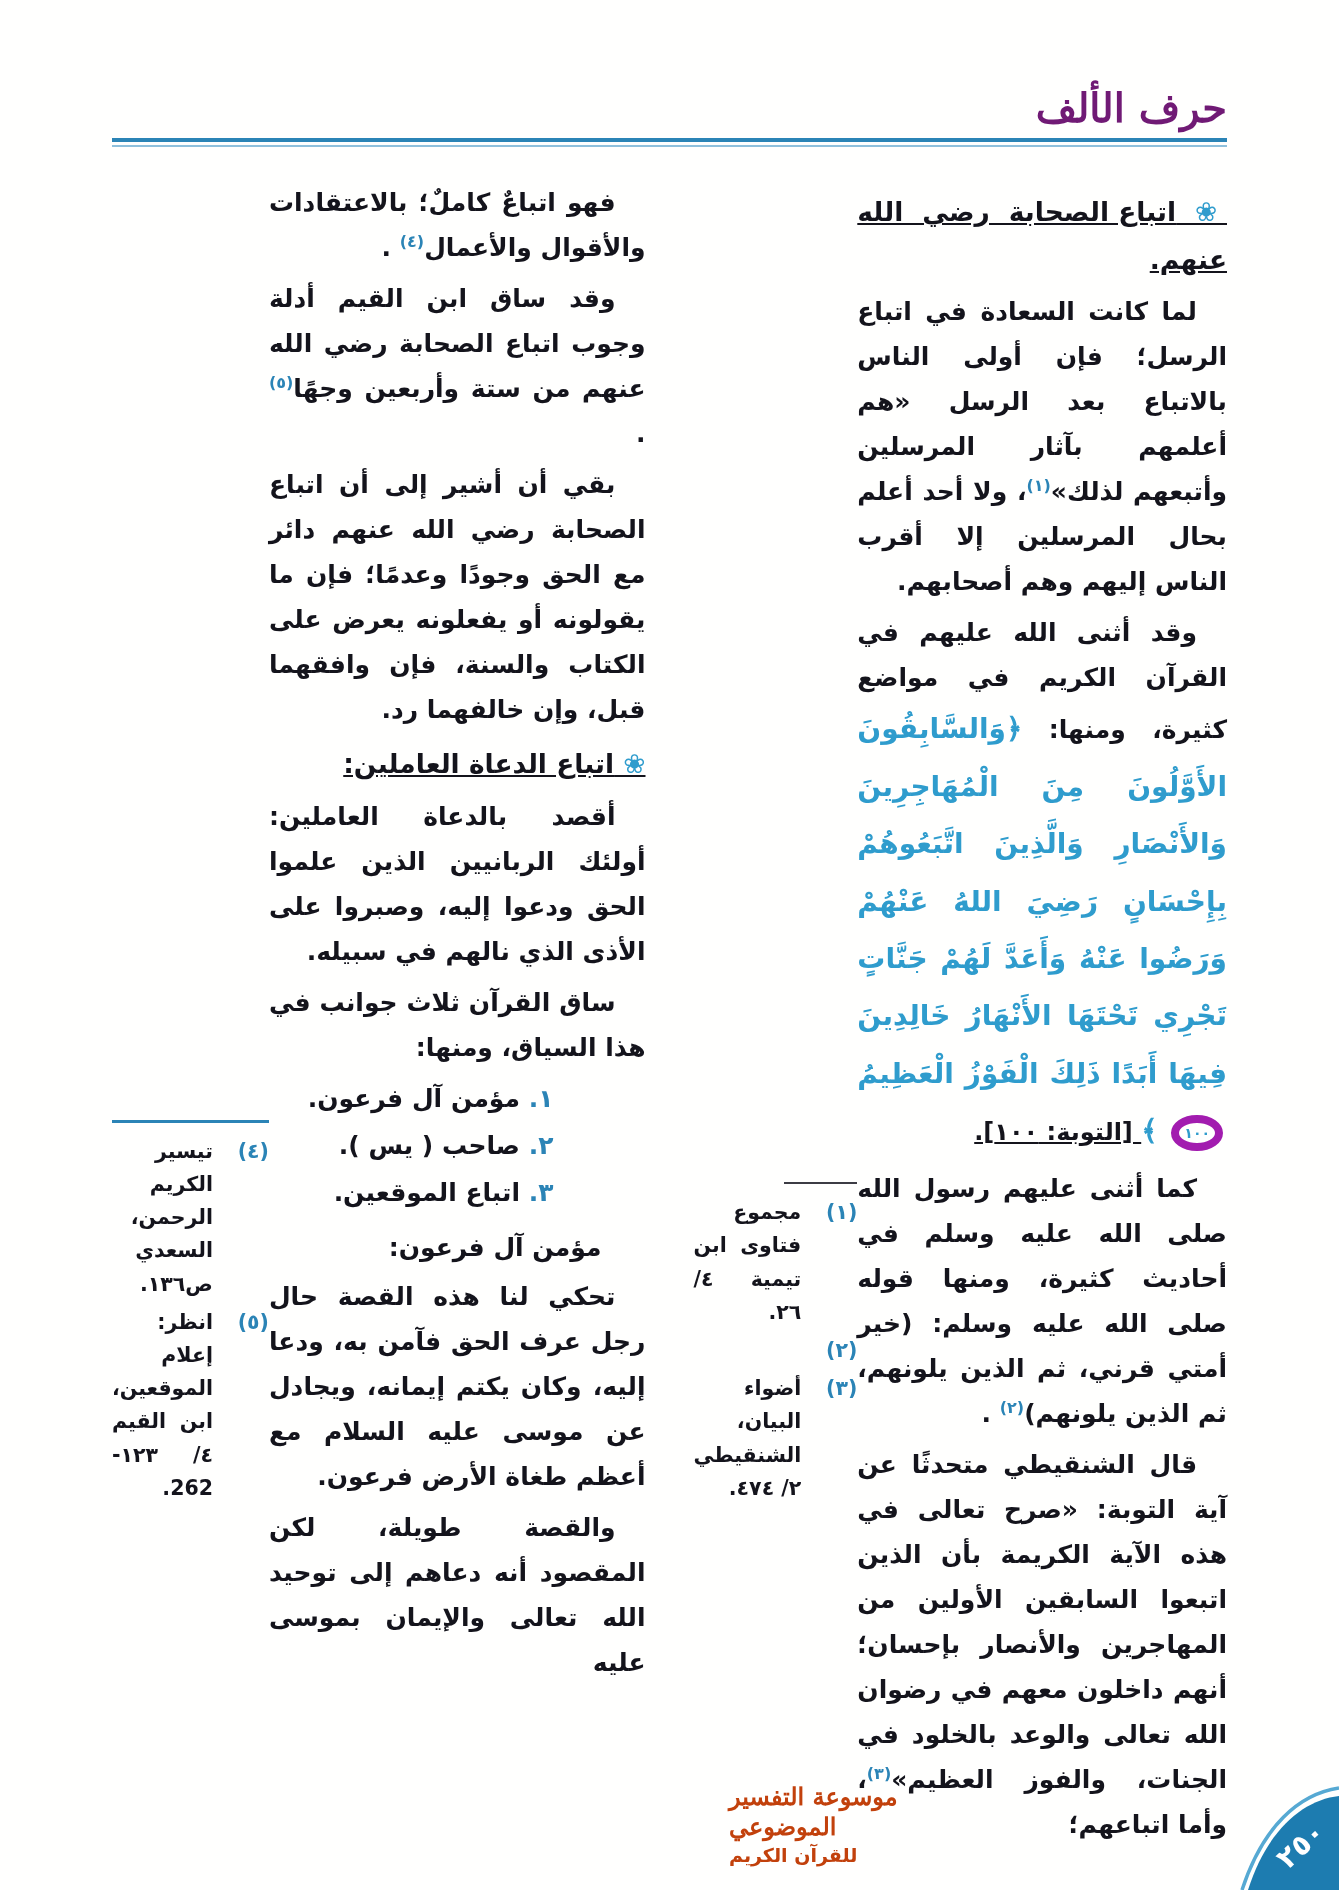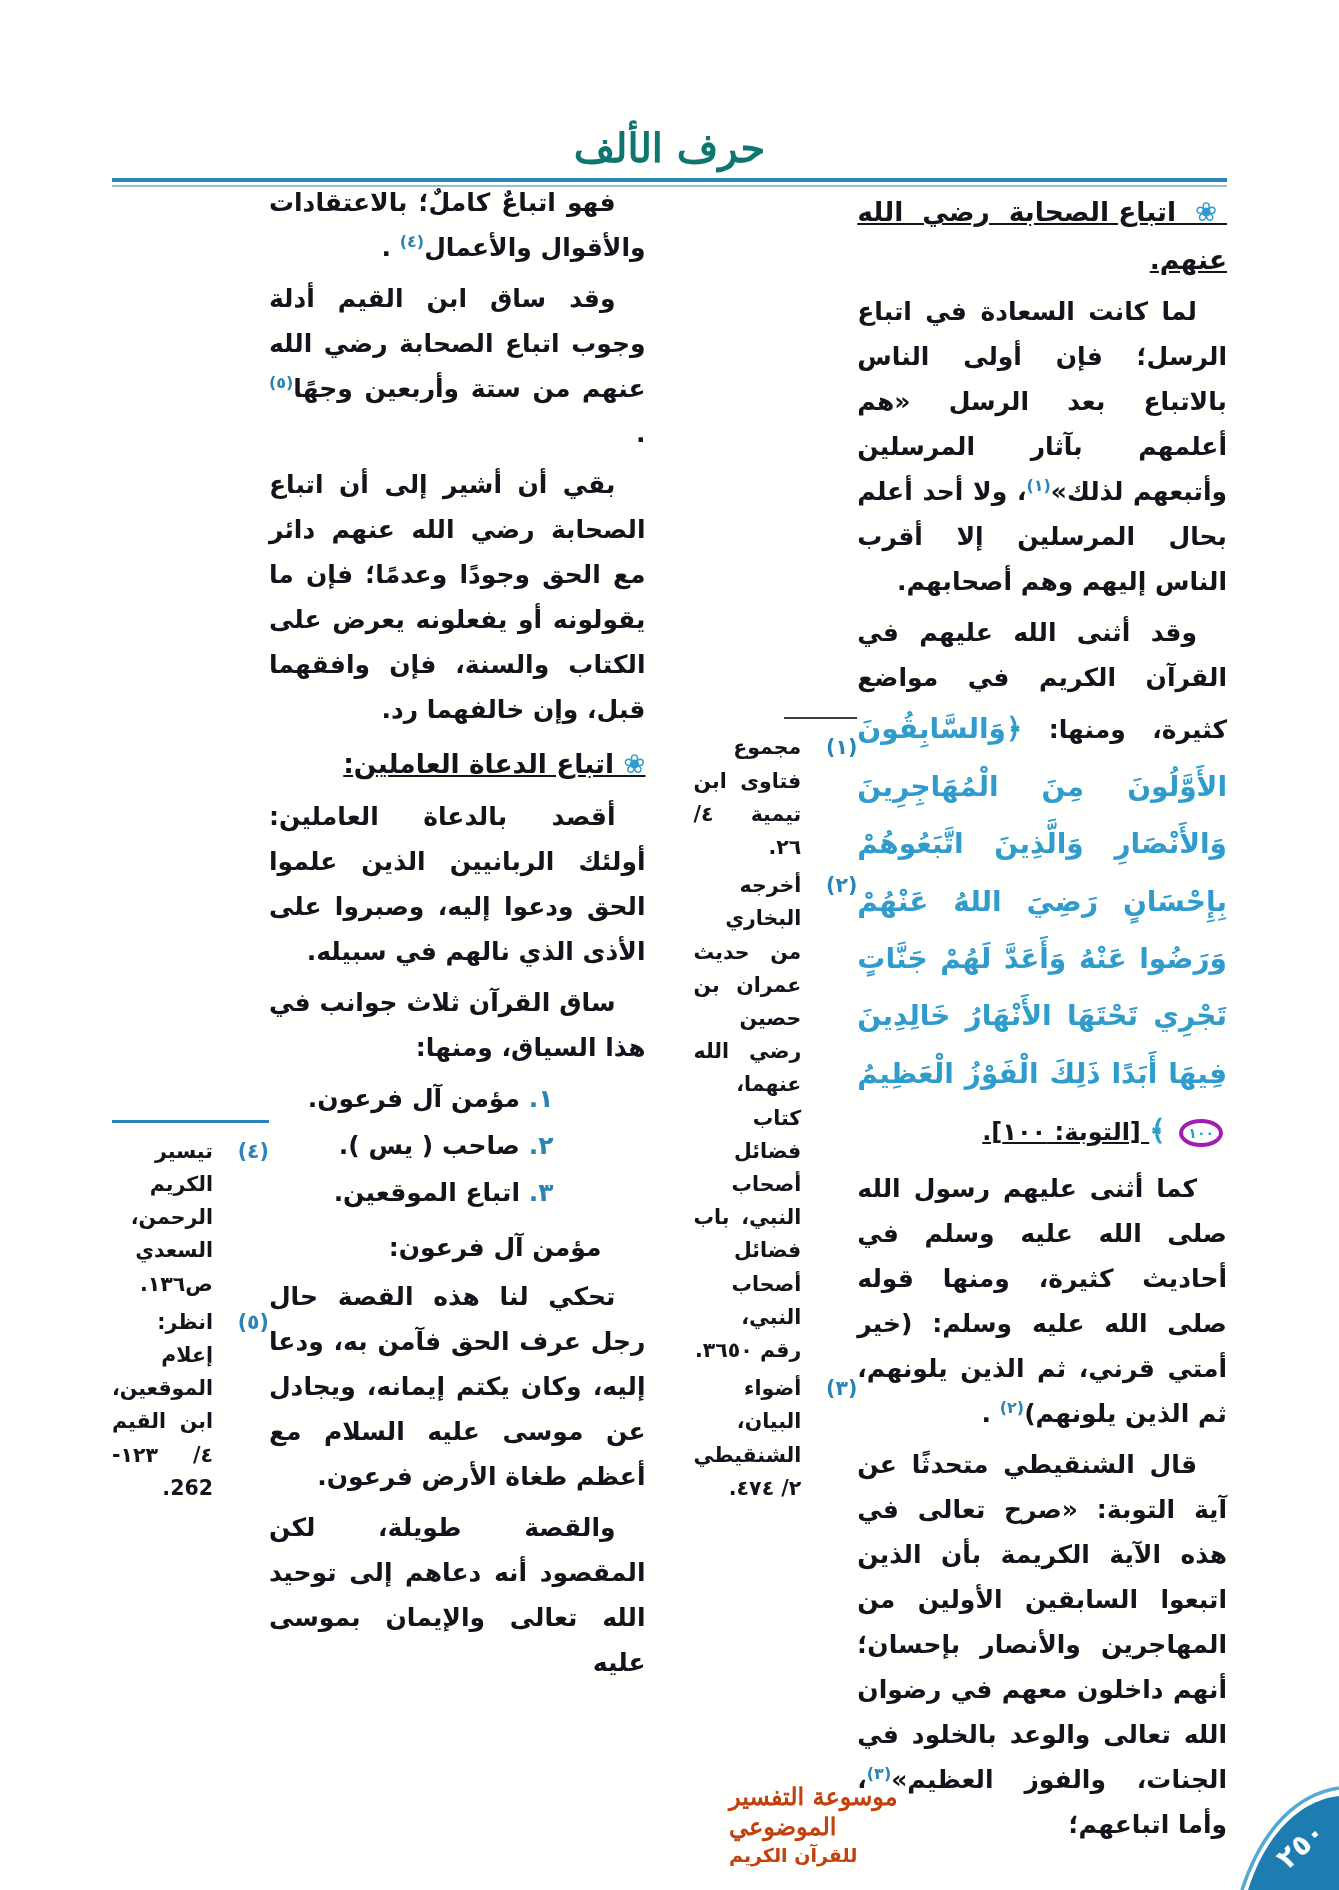"حرف الألف" .chapter-title { color: #0f766e -> #701a75; margin-top: 40px -> none; text-align: center -> right }
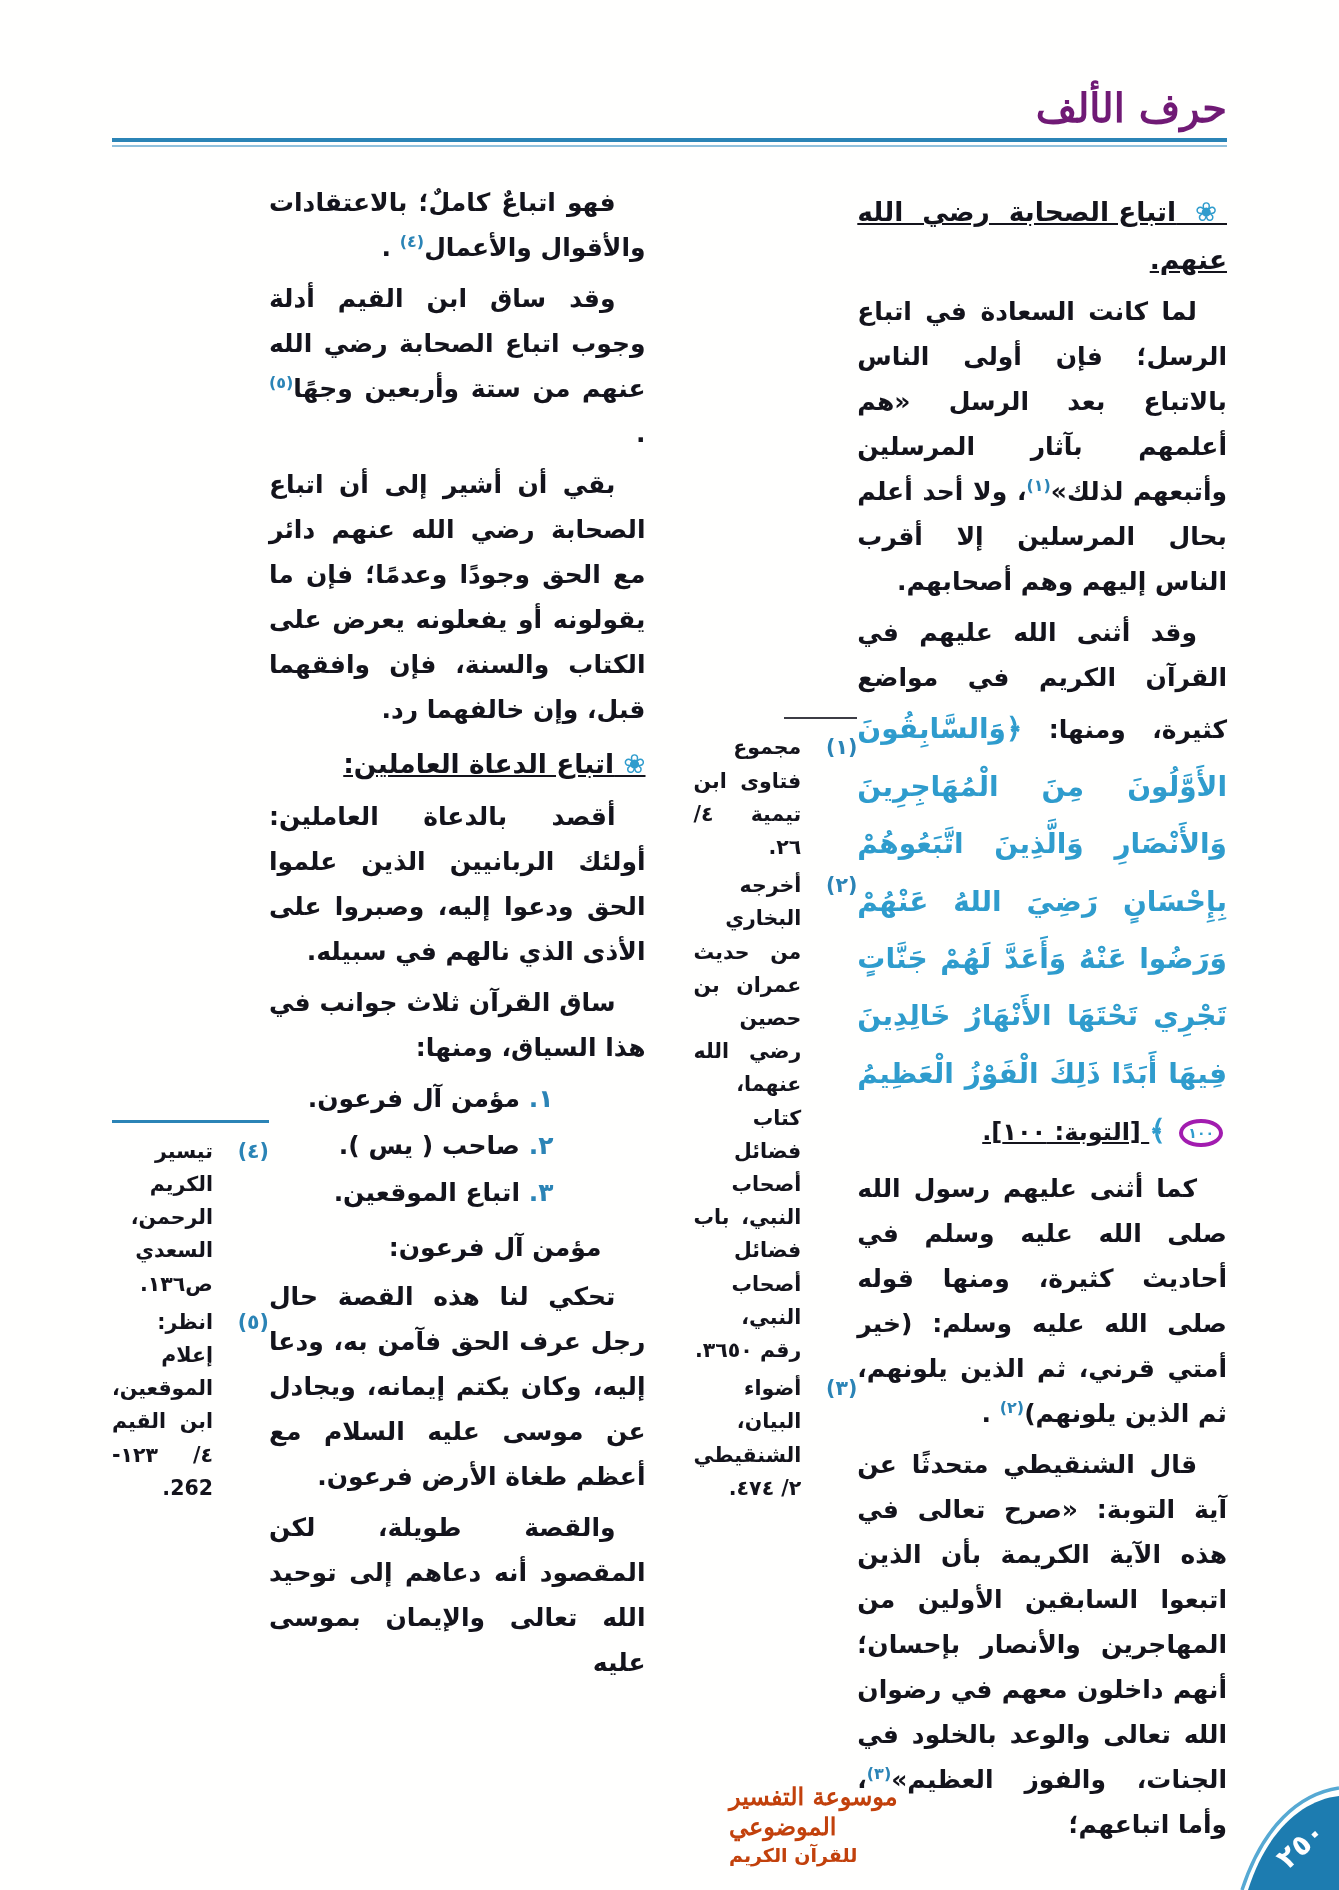"أخرجه البخاري من حديث عمران" span.fn-text { html: <span>أخرجه البخاري من حديث عمران بن حصين رضي الله عنهما، كتاب فضائل أصحاب النبي، باب فضائل أصحاب النبي، رقم ٣٦٥٠.</span> -> none }
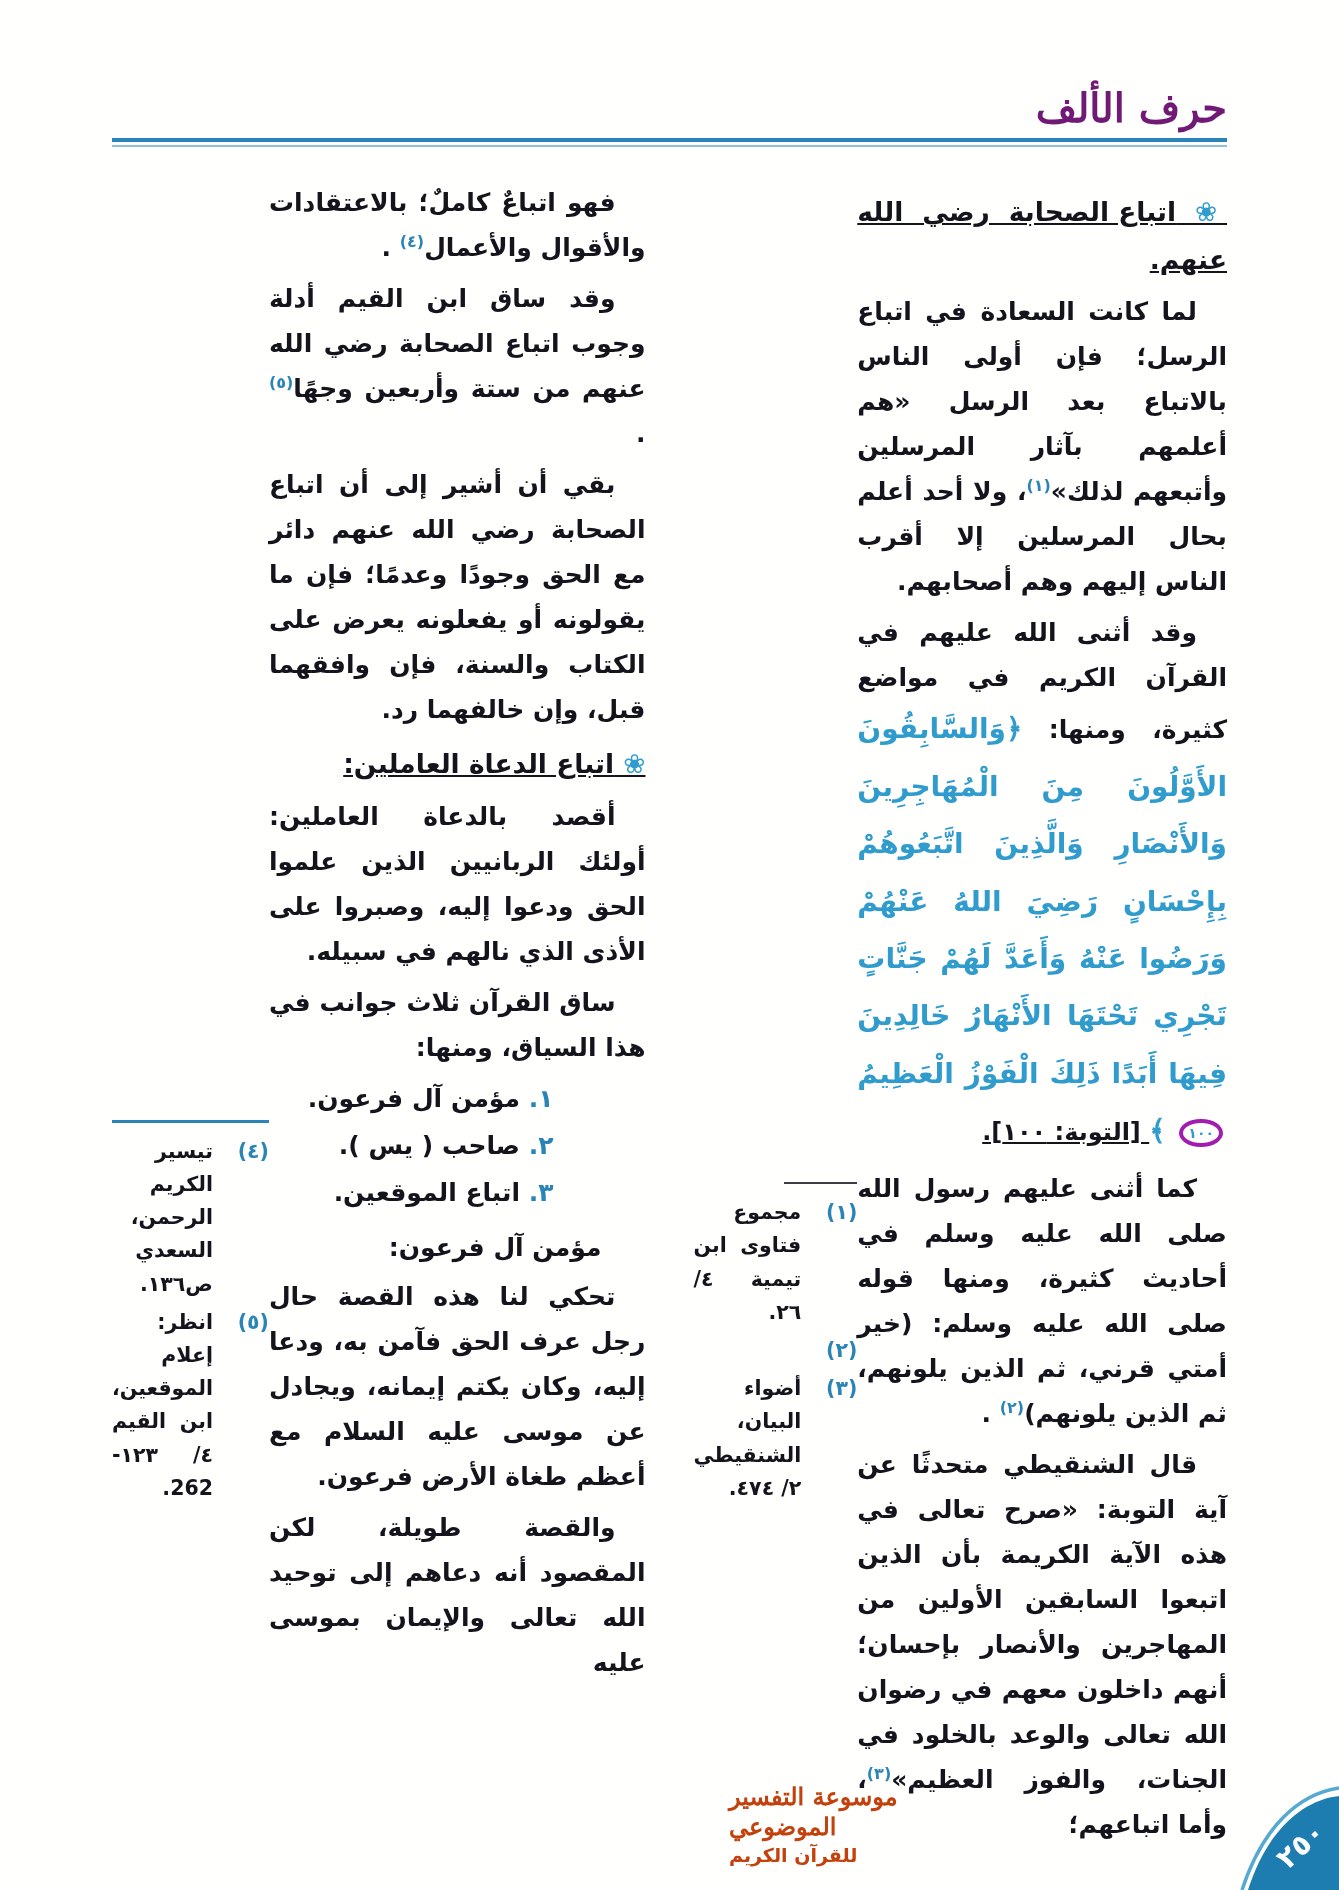"١٠٠" .ayah-num { border: 4px solid #a21caf -> 8px solid #a21caf }
